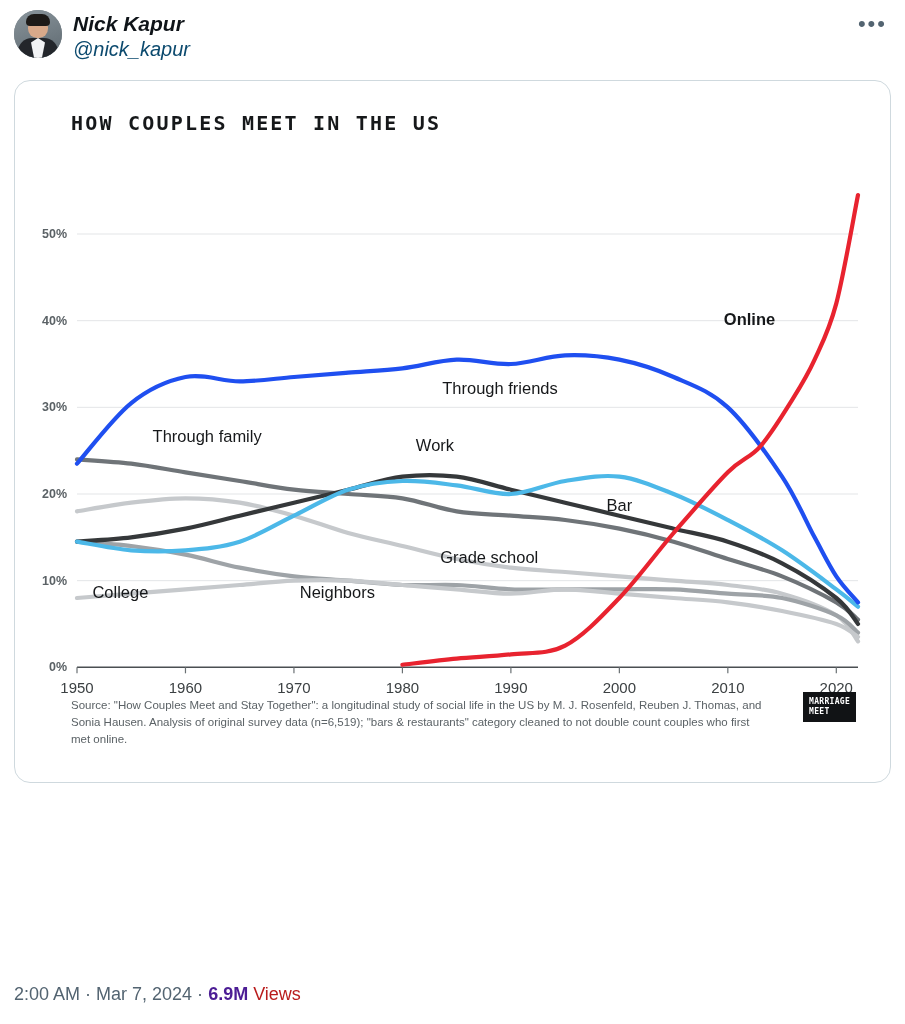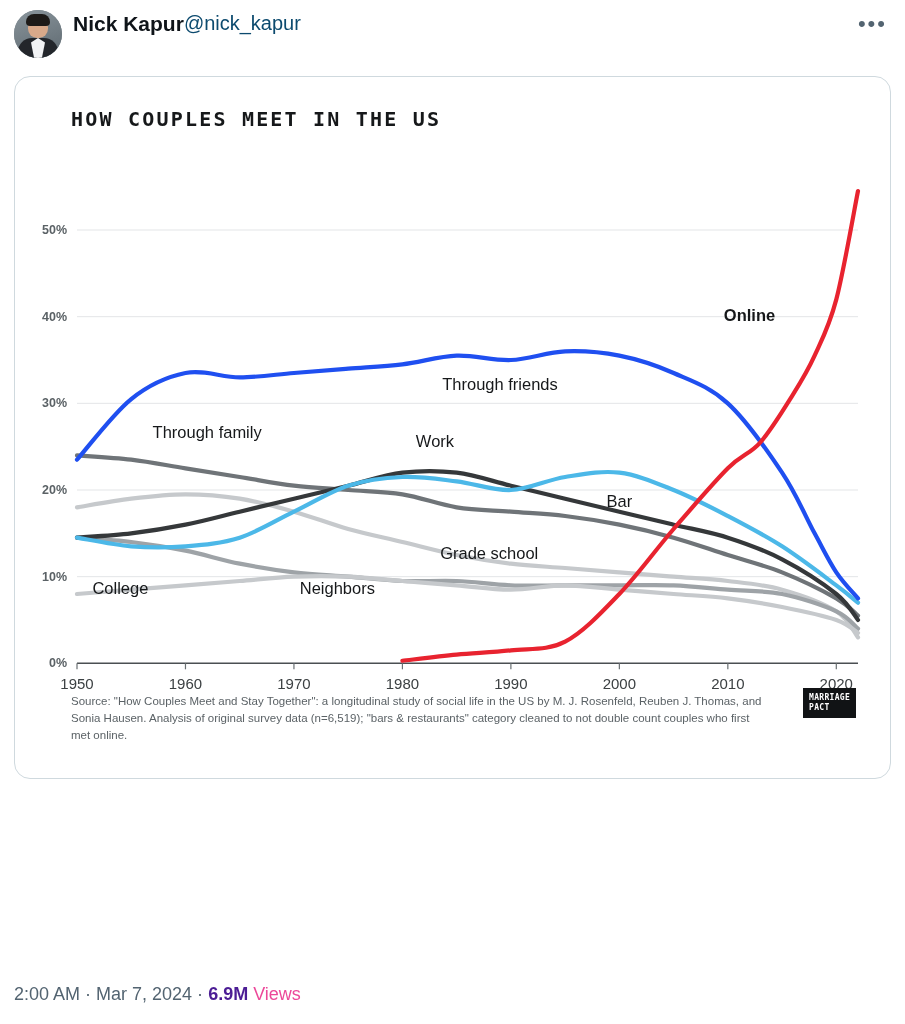"Nick Kapur" .names { flex-direction: row -> column; font-style: none -> italic }
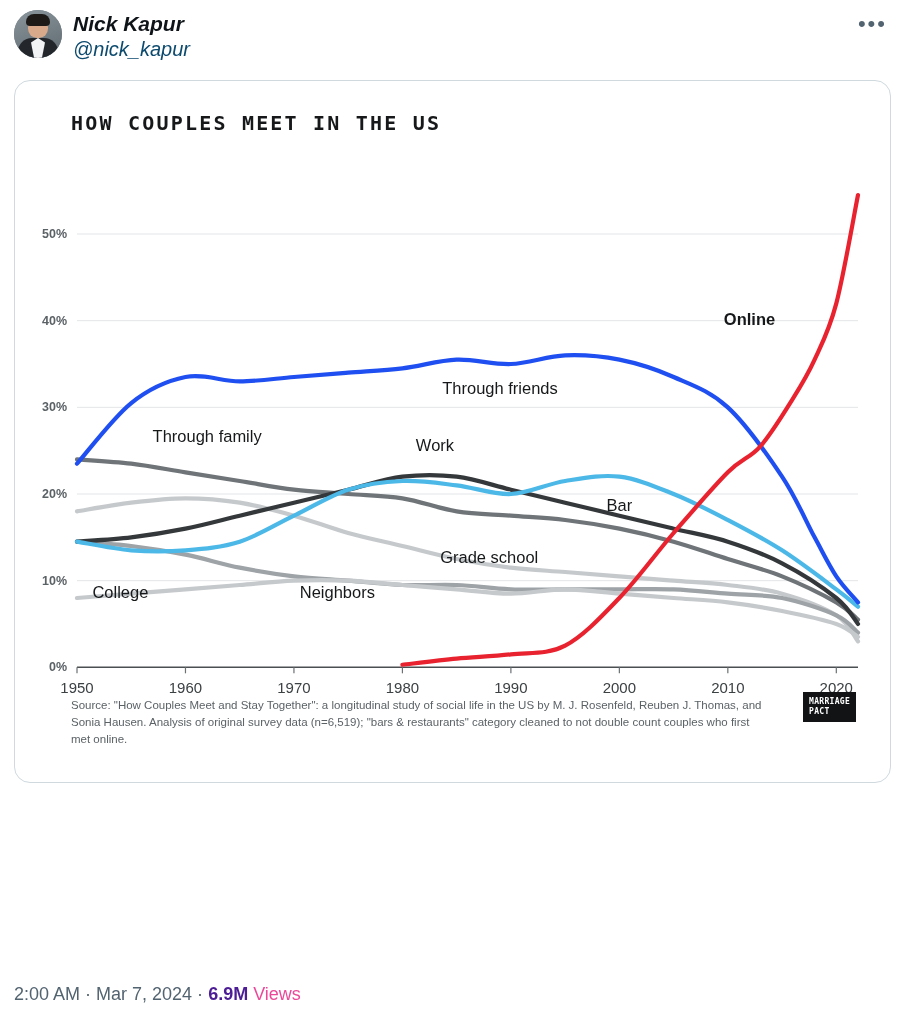"PACT" div { text: PACT -> MEET }
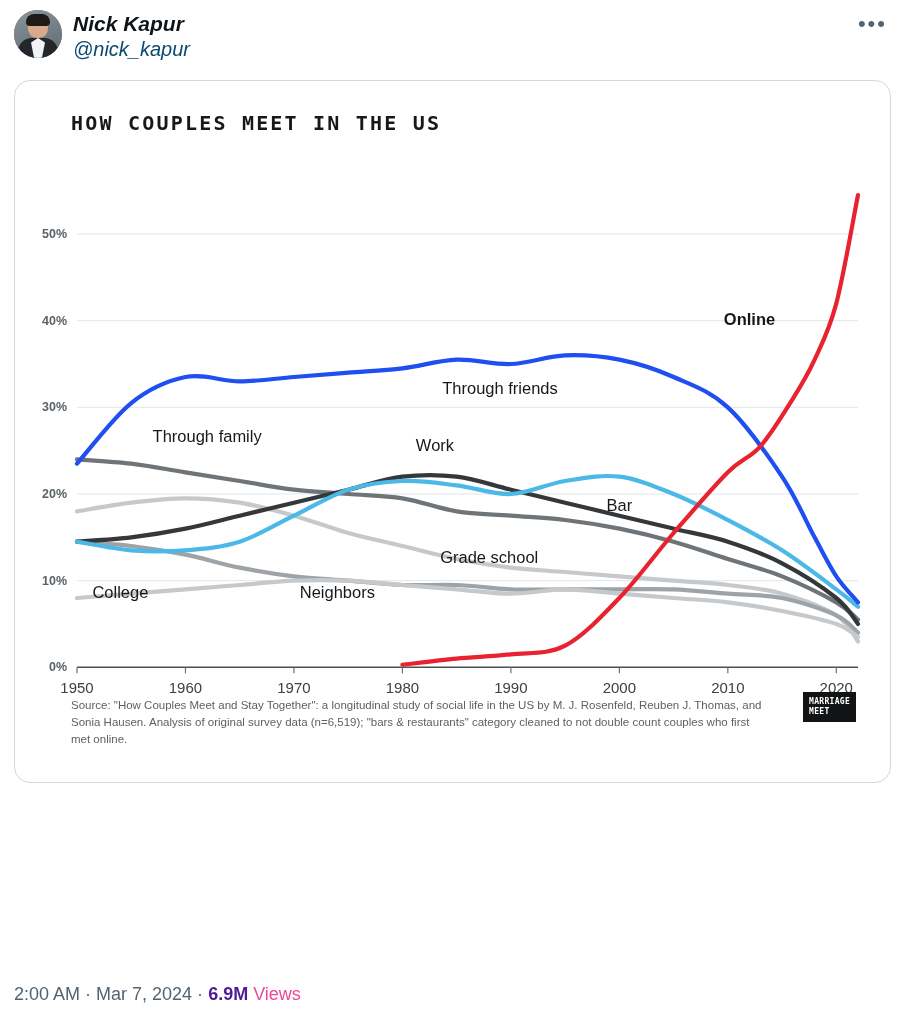"Views" .meta .views-word { color: #ec4899 -> #b91c1c }
